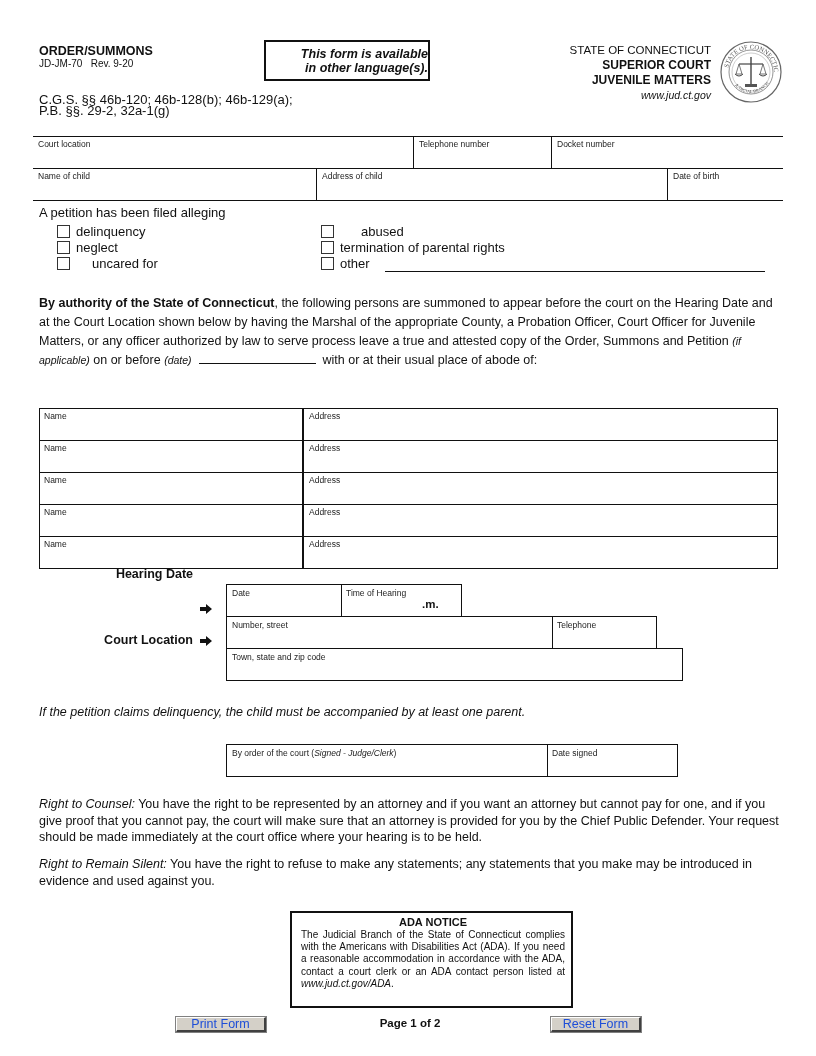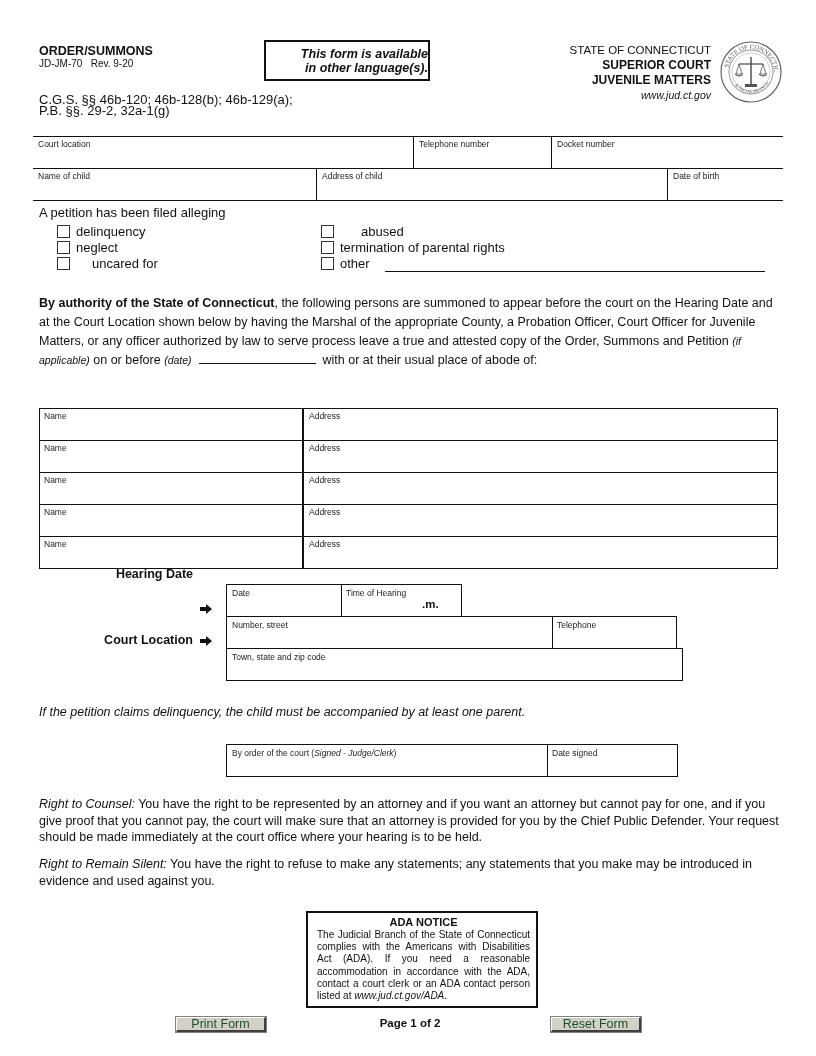"Telephone" div.cell { width: 125px -> 105px }
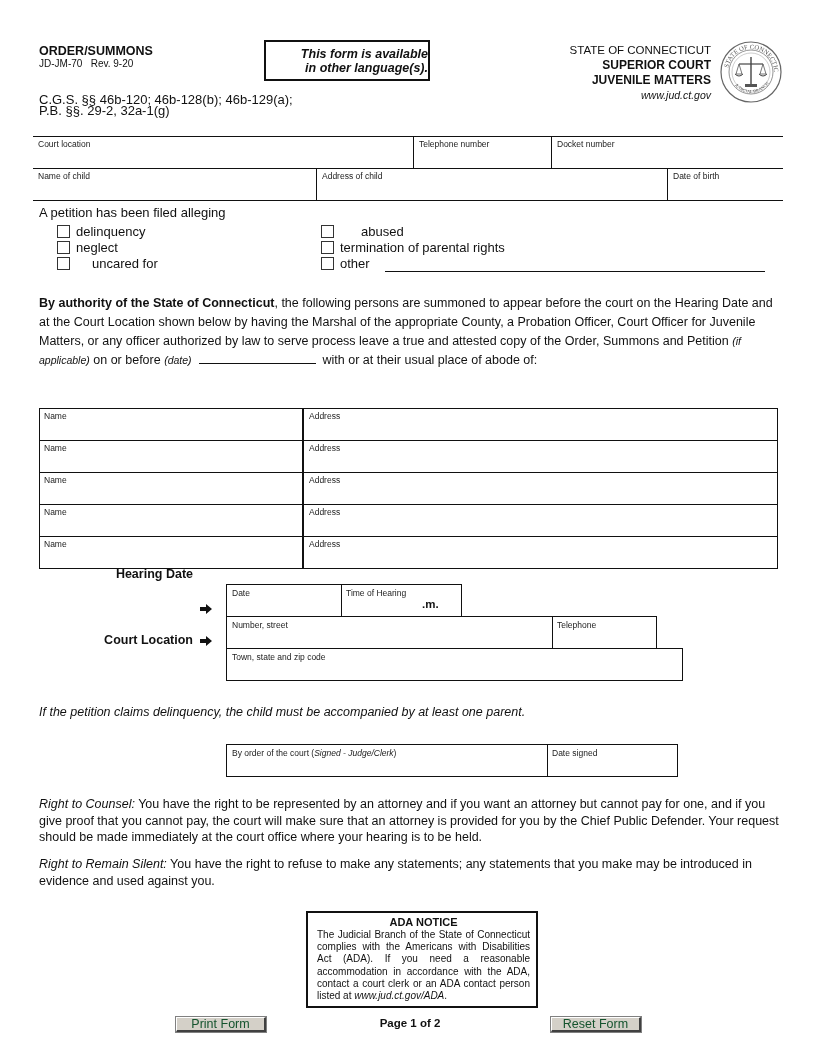"ADA NOTICE" .ada { margin-left: 16px -> none; width: 232px -> 283px }
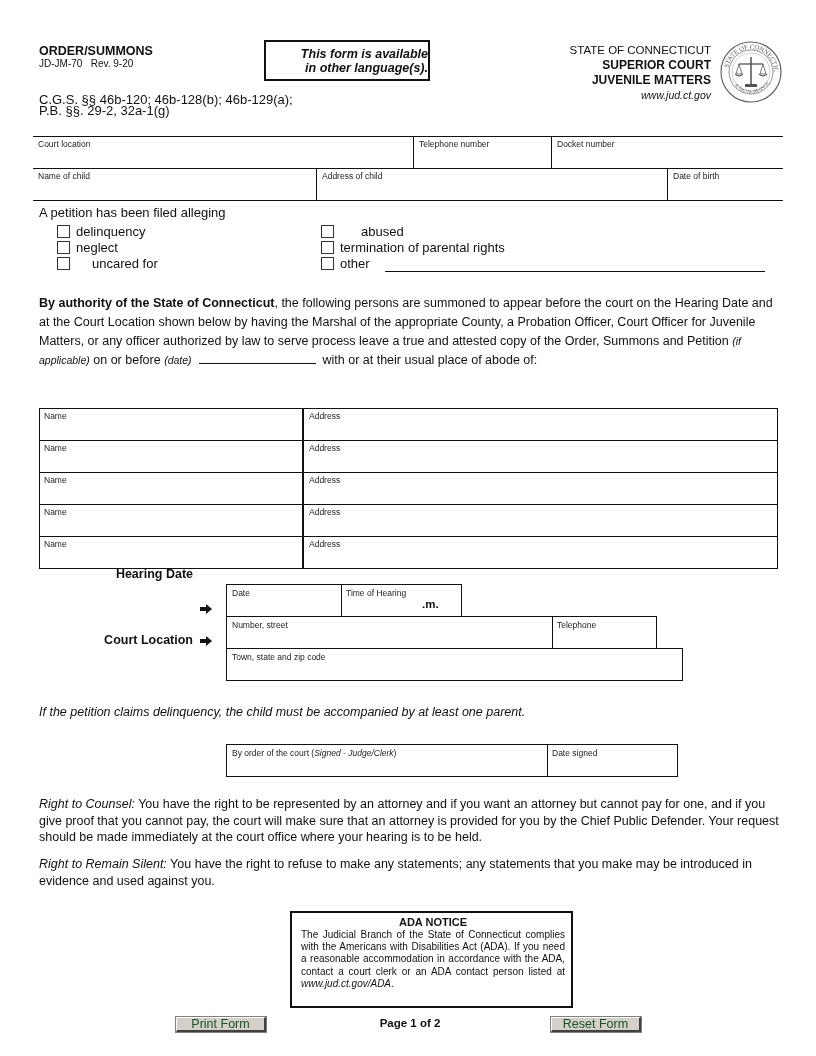"Print Form" .btn { color: #14532d -> #1d4ed8 }
